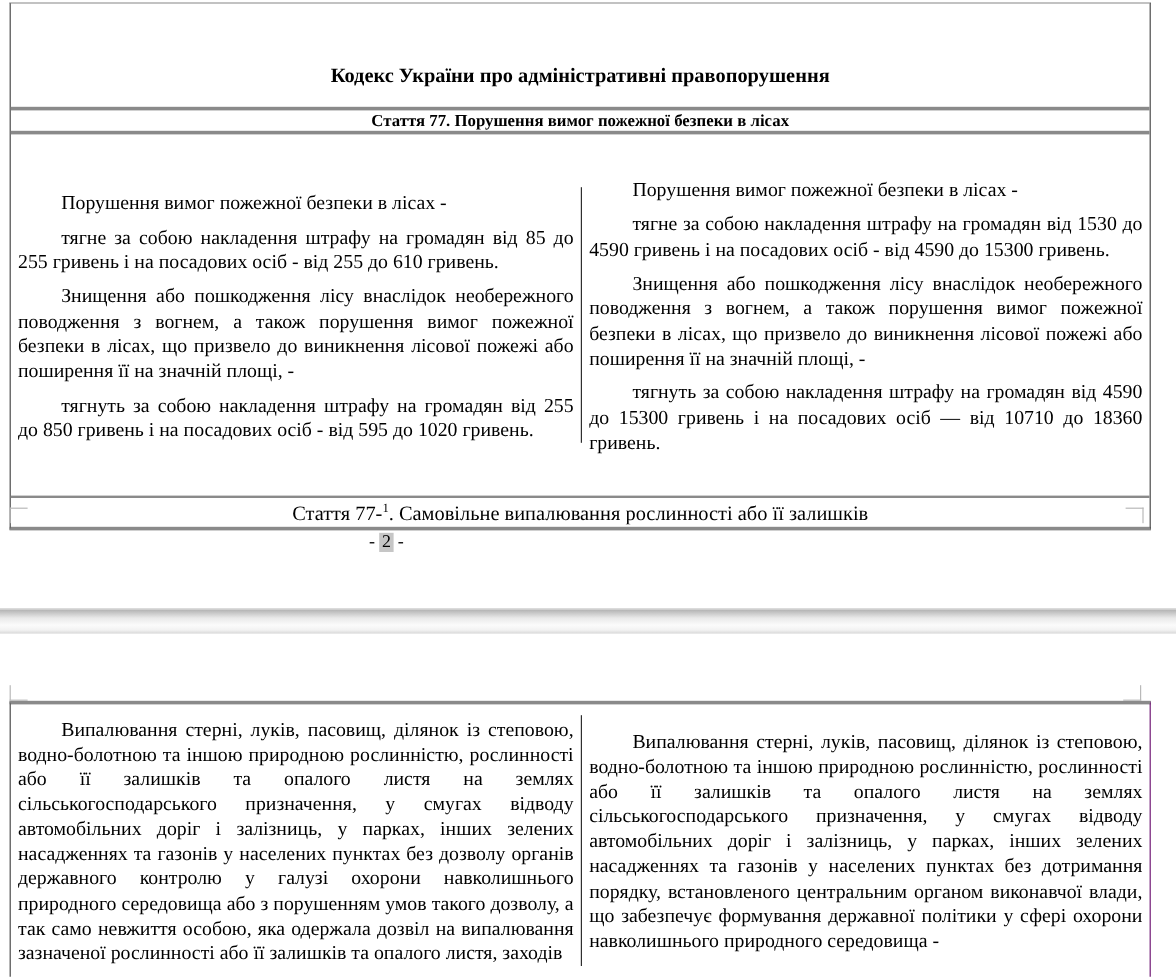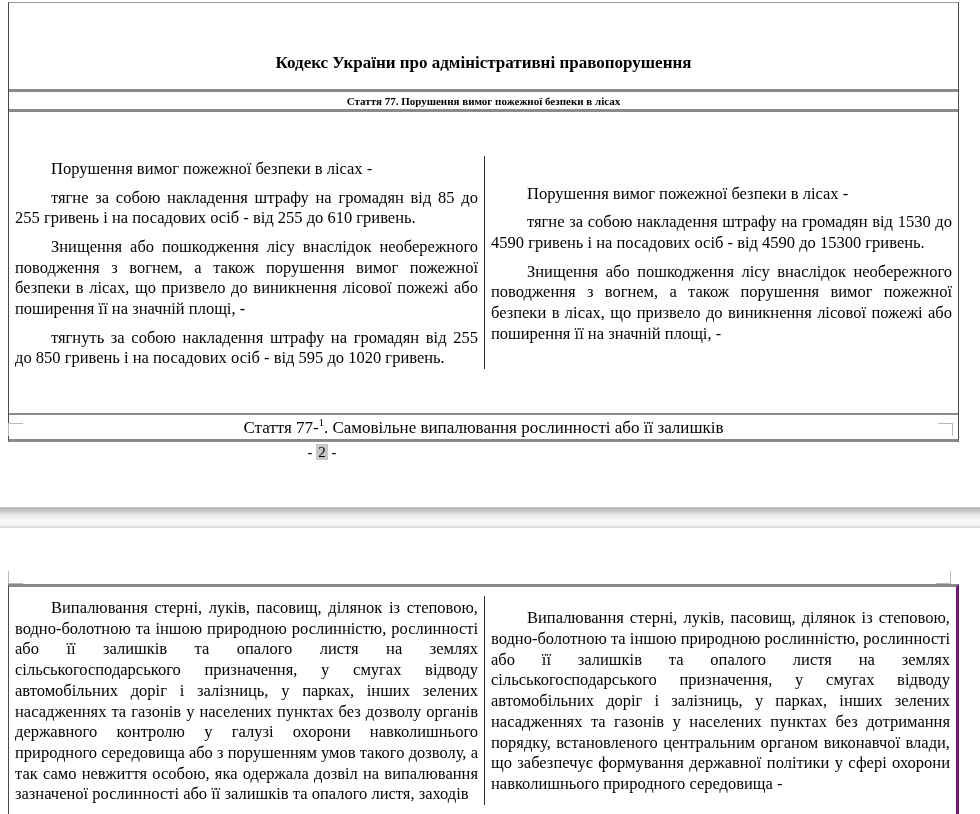"Стаття 77. Порушення вимог пожежної" .row-article-heading { font-size: 11px -> 14px }
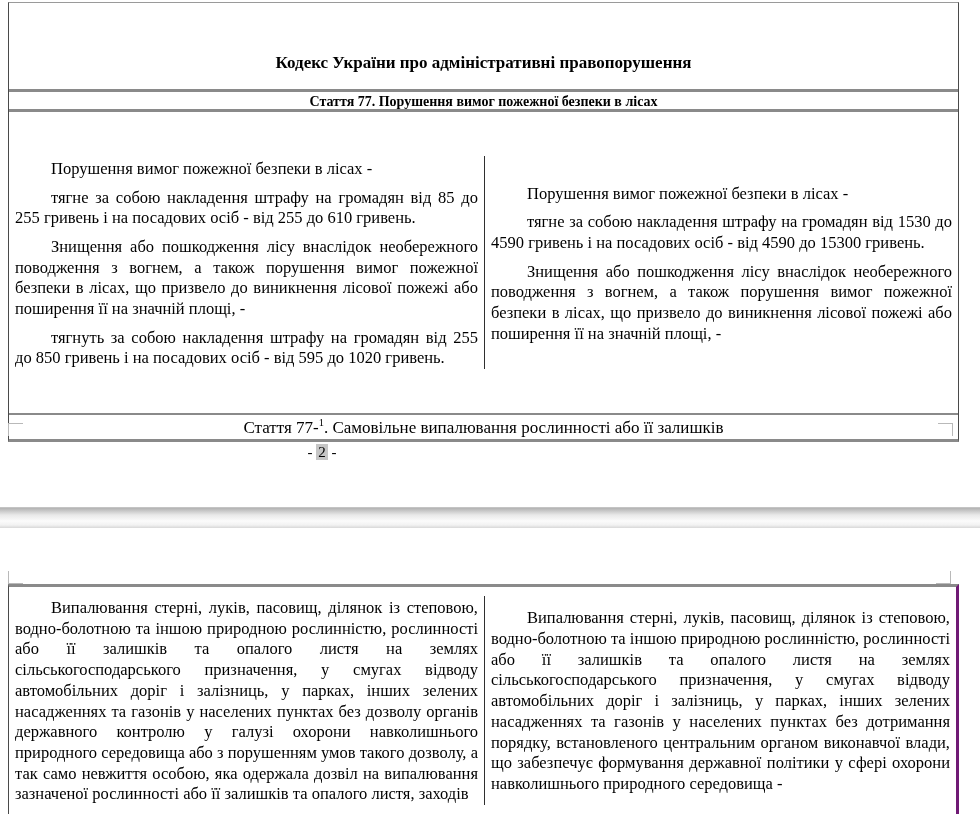"тягнуть за собою накладення штрафу на громадян від 4590" p.para { html: none -> <p><span>тягнуть за собою накладення штрафу на громадян від </span><span>4590</span><span> до </span><span>15300 гривень</span><span> і на посадових осіб — від </span><span>10710</span><span> до </span><span>18360 гривень</span><span>.</span></p> }
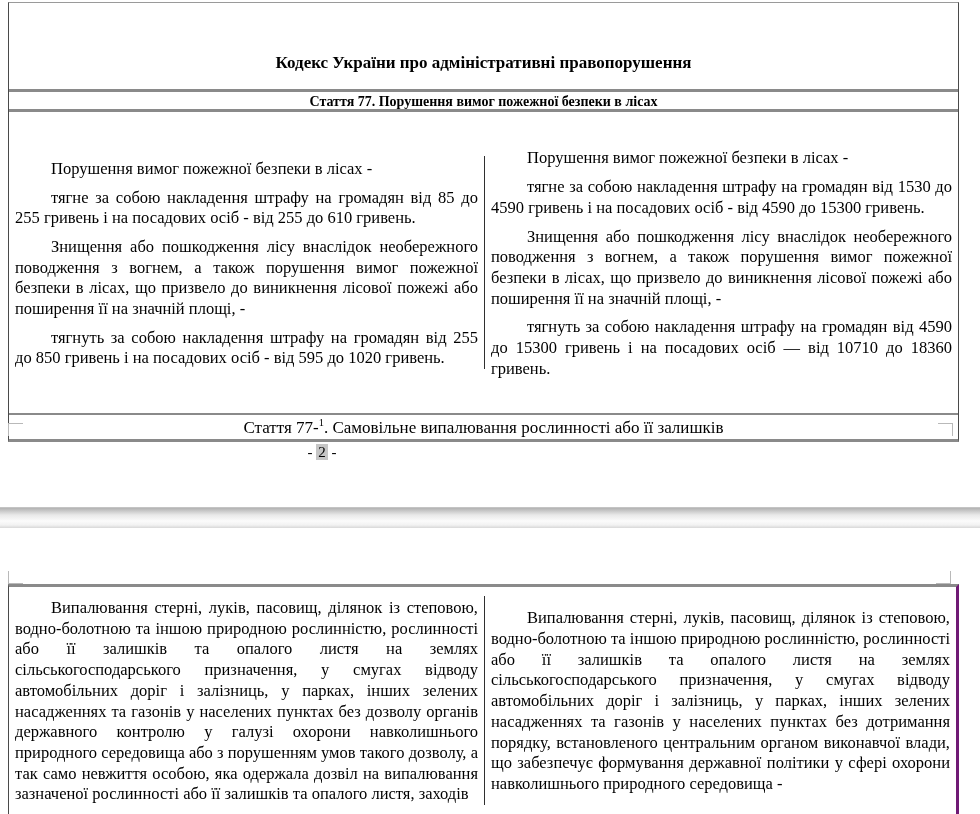"Випалювання стерні, луків, пасовищ," #table2 { border-right: 3px solid #701a75 -> 1px solid #701a75 }
